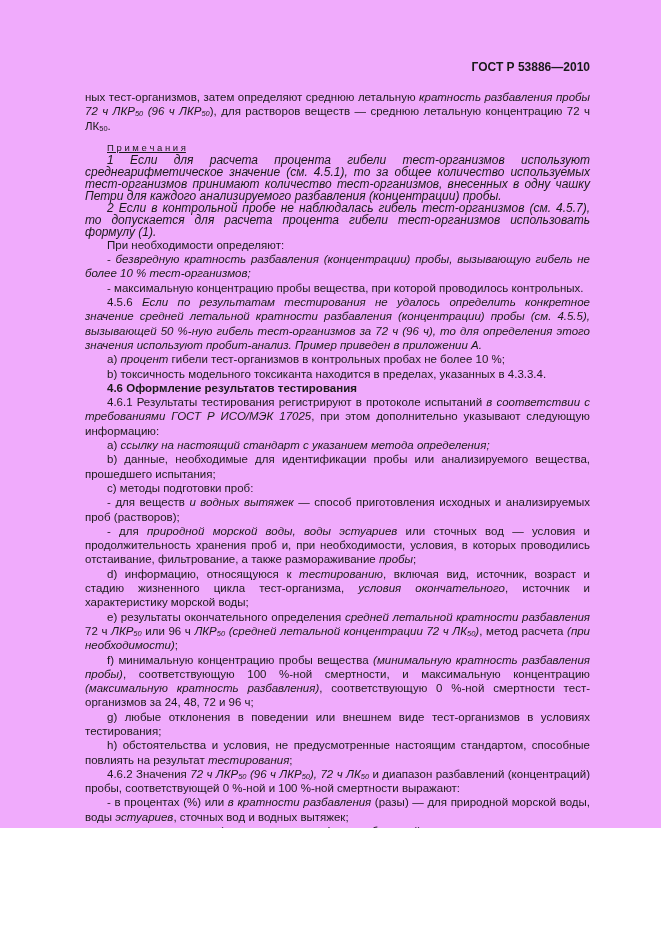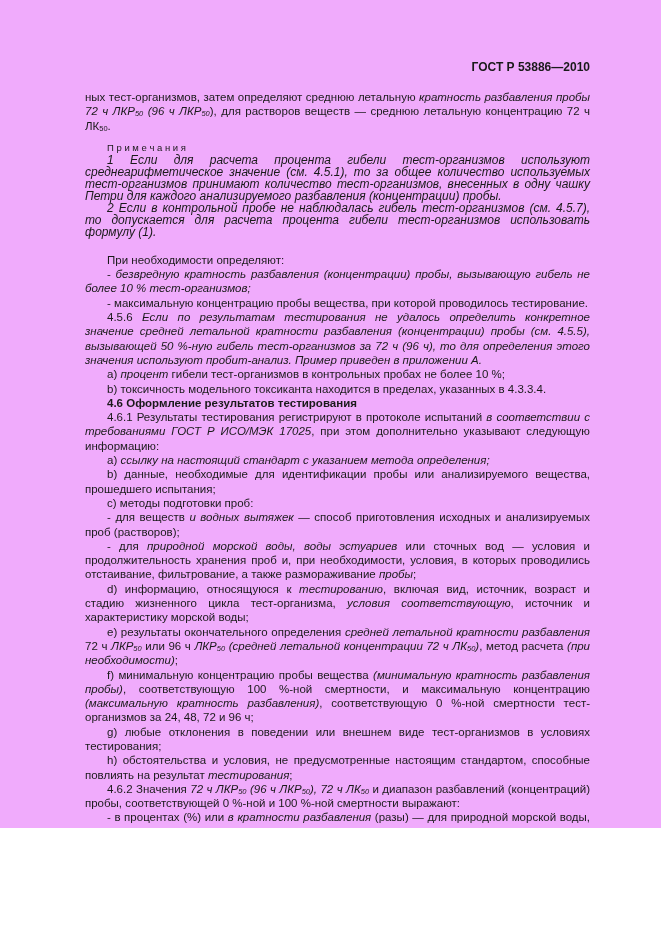"П р и м е" .note-head { text-decoration: none -> underline }
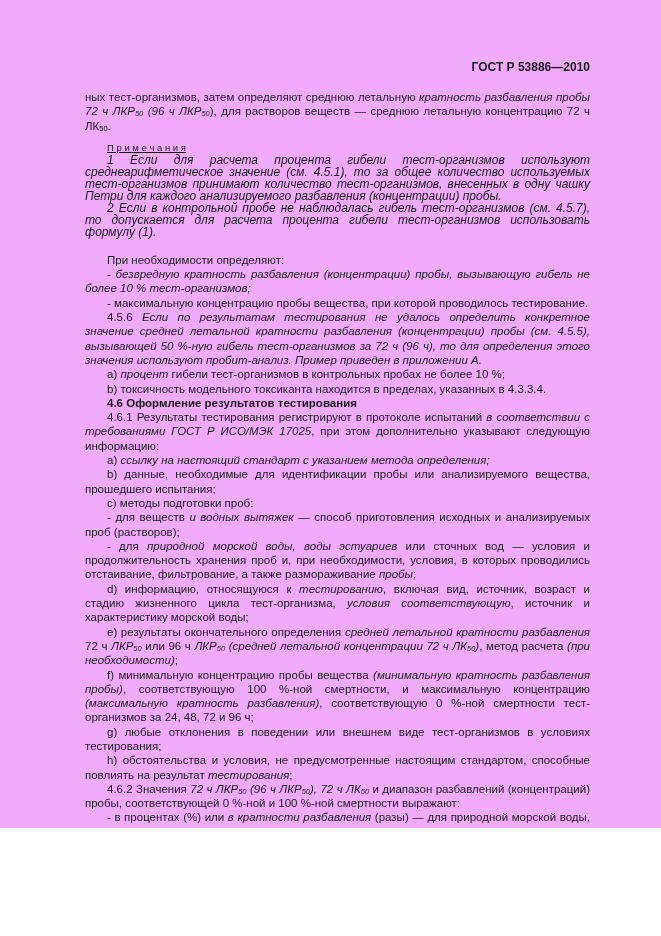"При необходимости определяют:" .para.gap-top { margin-top: 15px -> 0 }
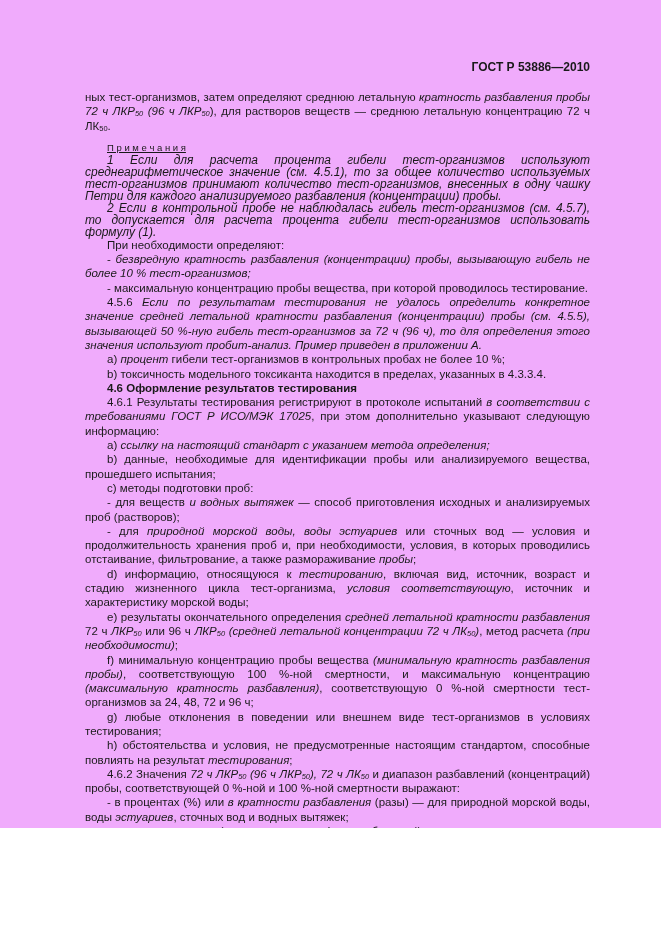"- максимальную концентрацию пробы" span { text: тестирование -> контрольных }
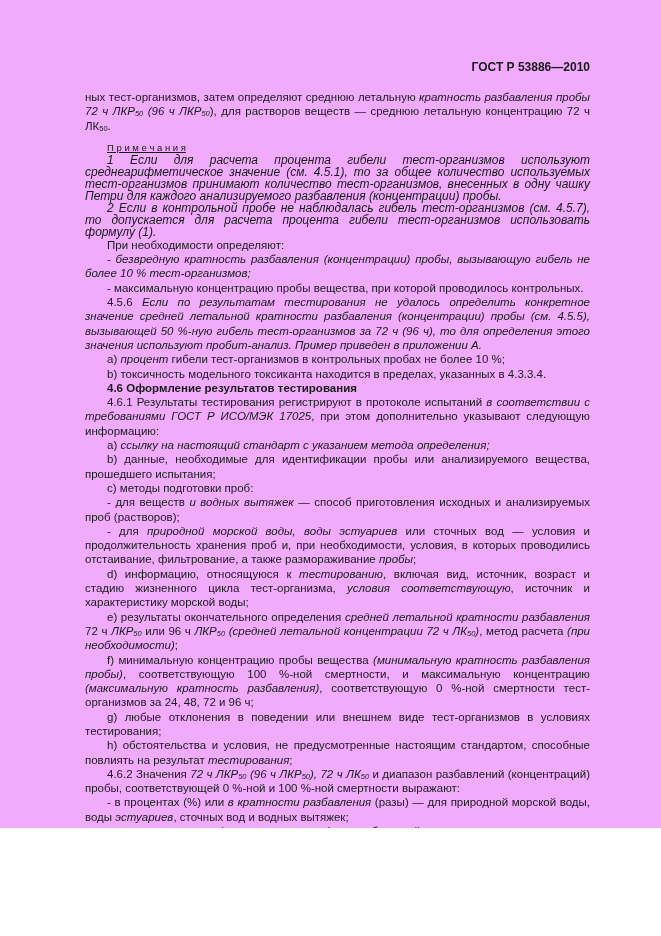"условия соответствующую" span.i { text: соответствующую -> окончательного }
